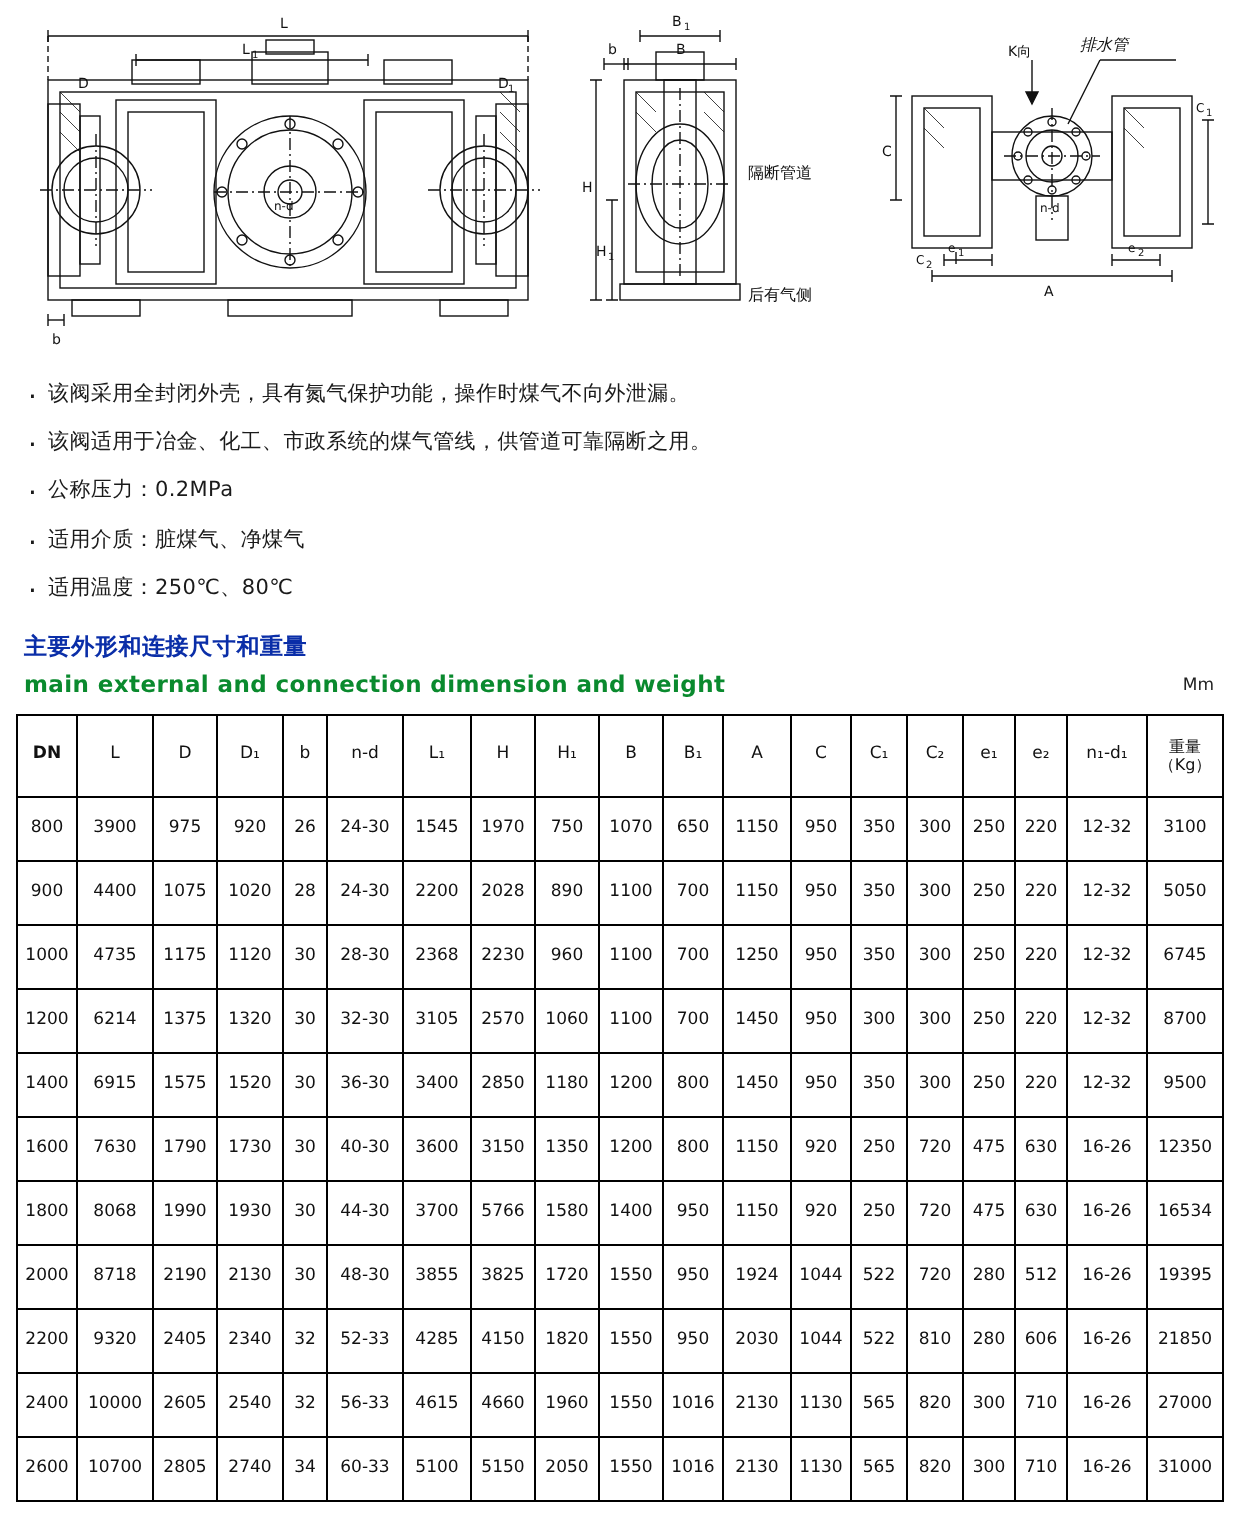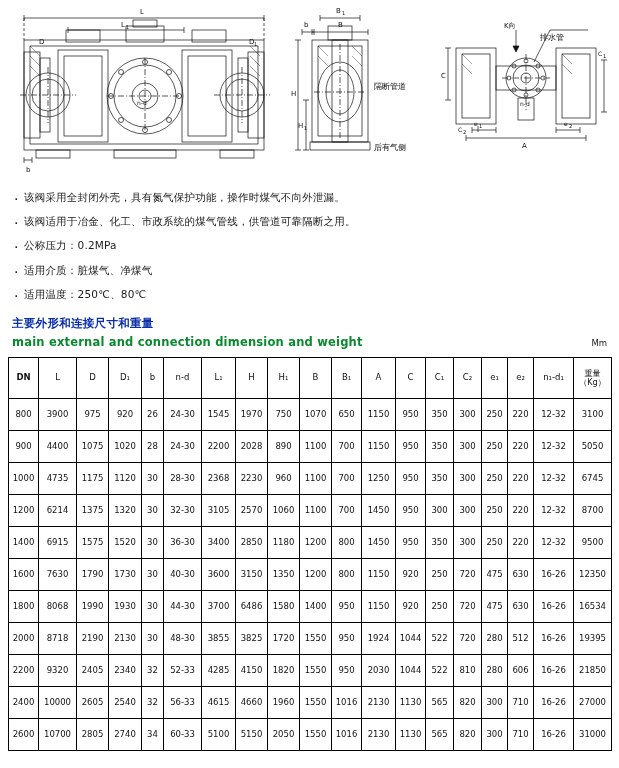"排水管" div.cn-note { font-style: none -> italic; top: 33px -> 18px }
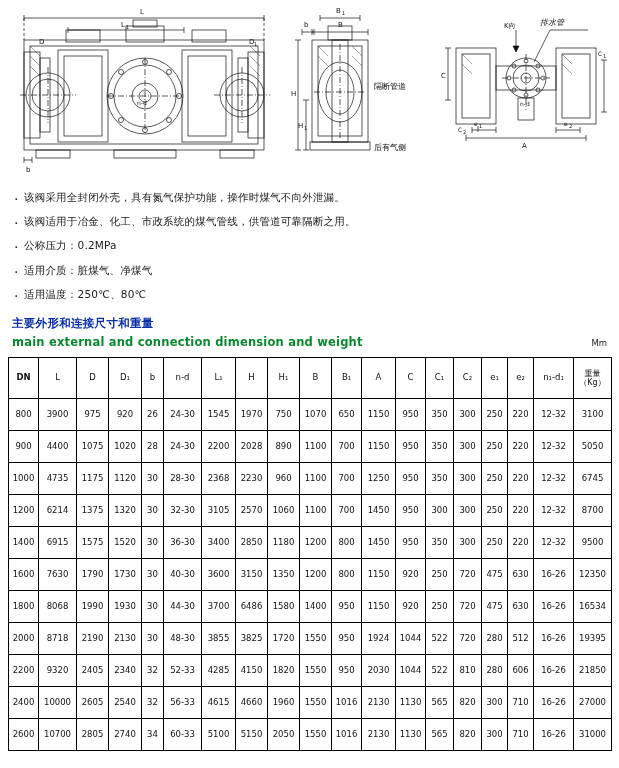"6486" td { text: 6486 -> 5766 }
